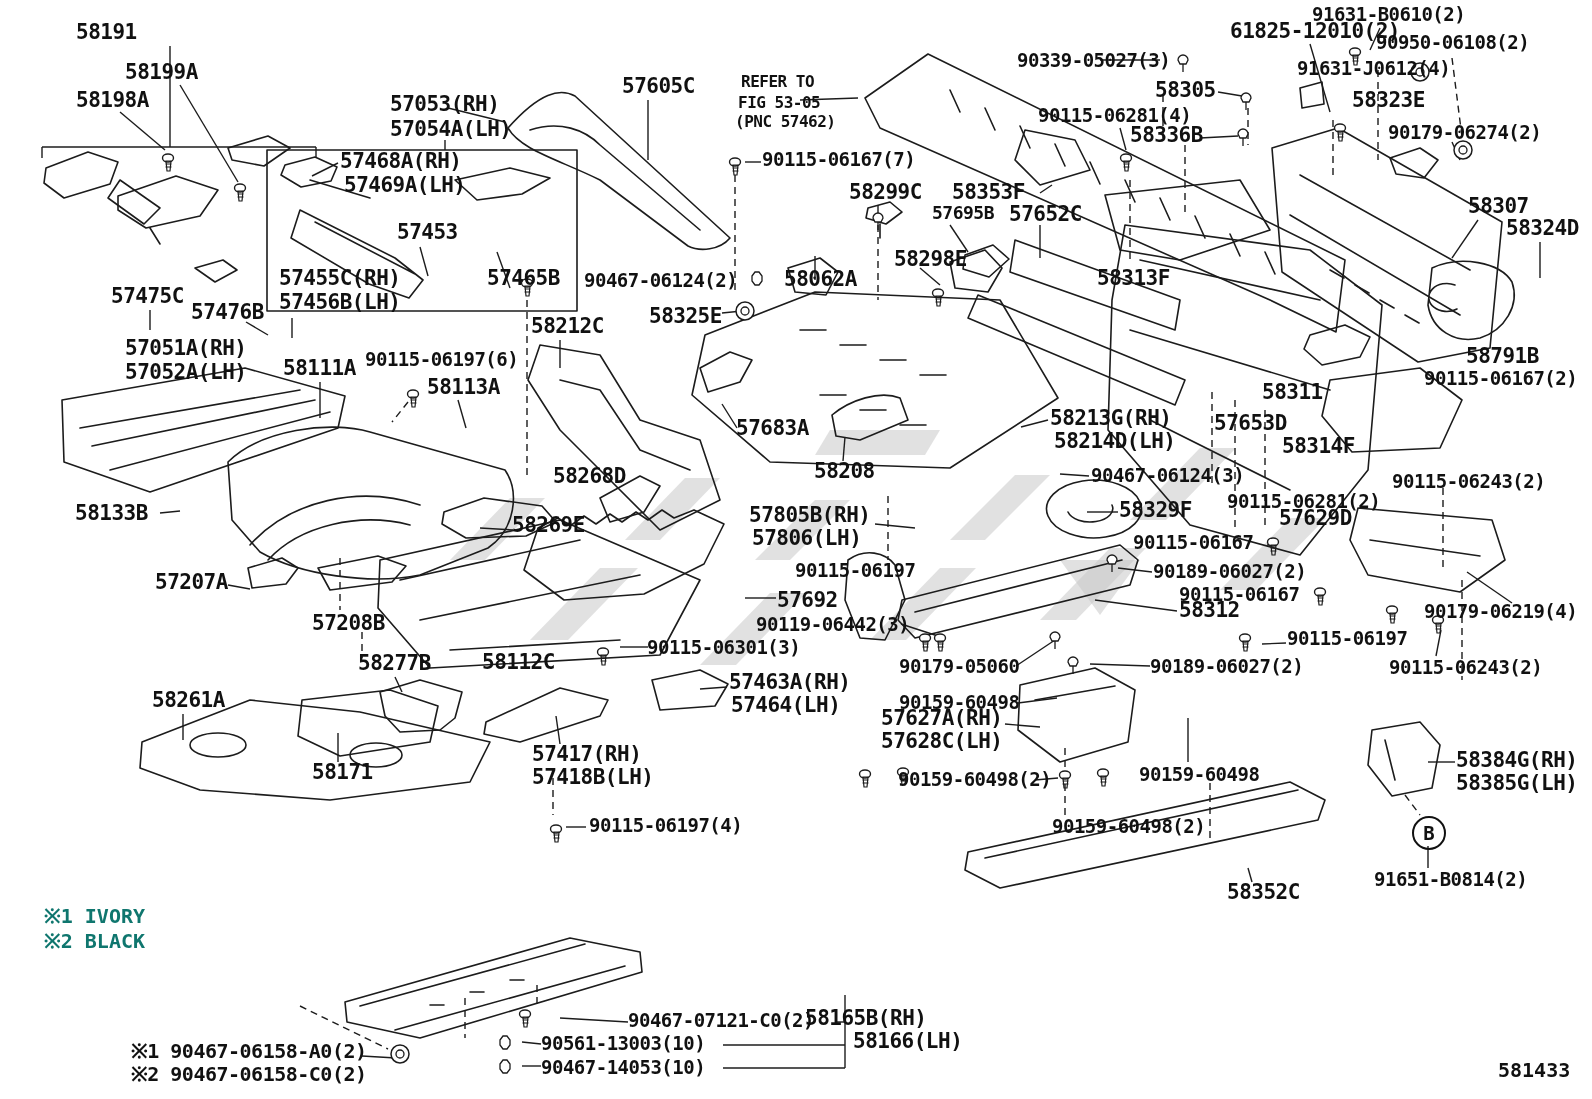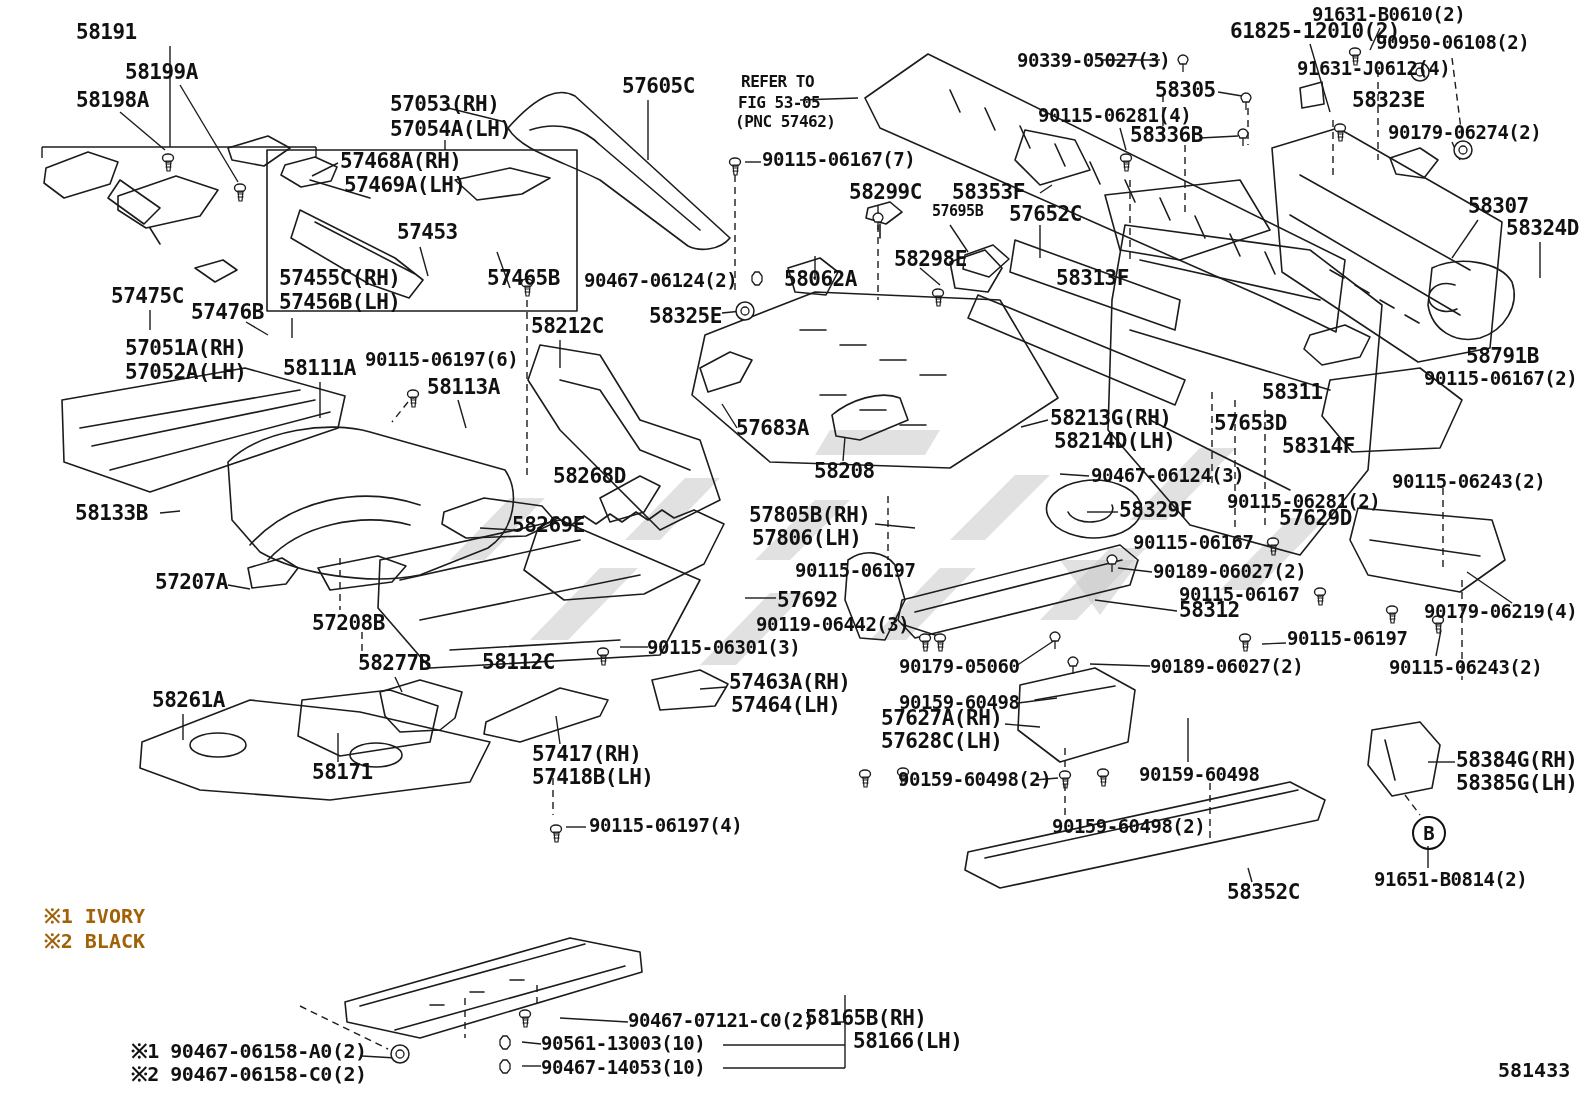"57695B" div.lbl { font-size: 15px -> 18px }
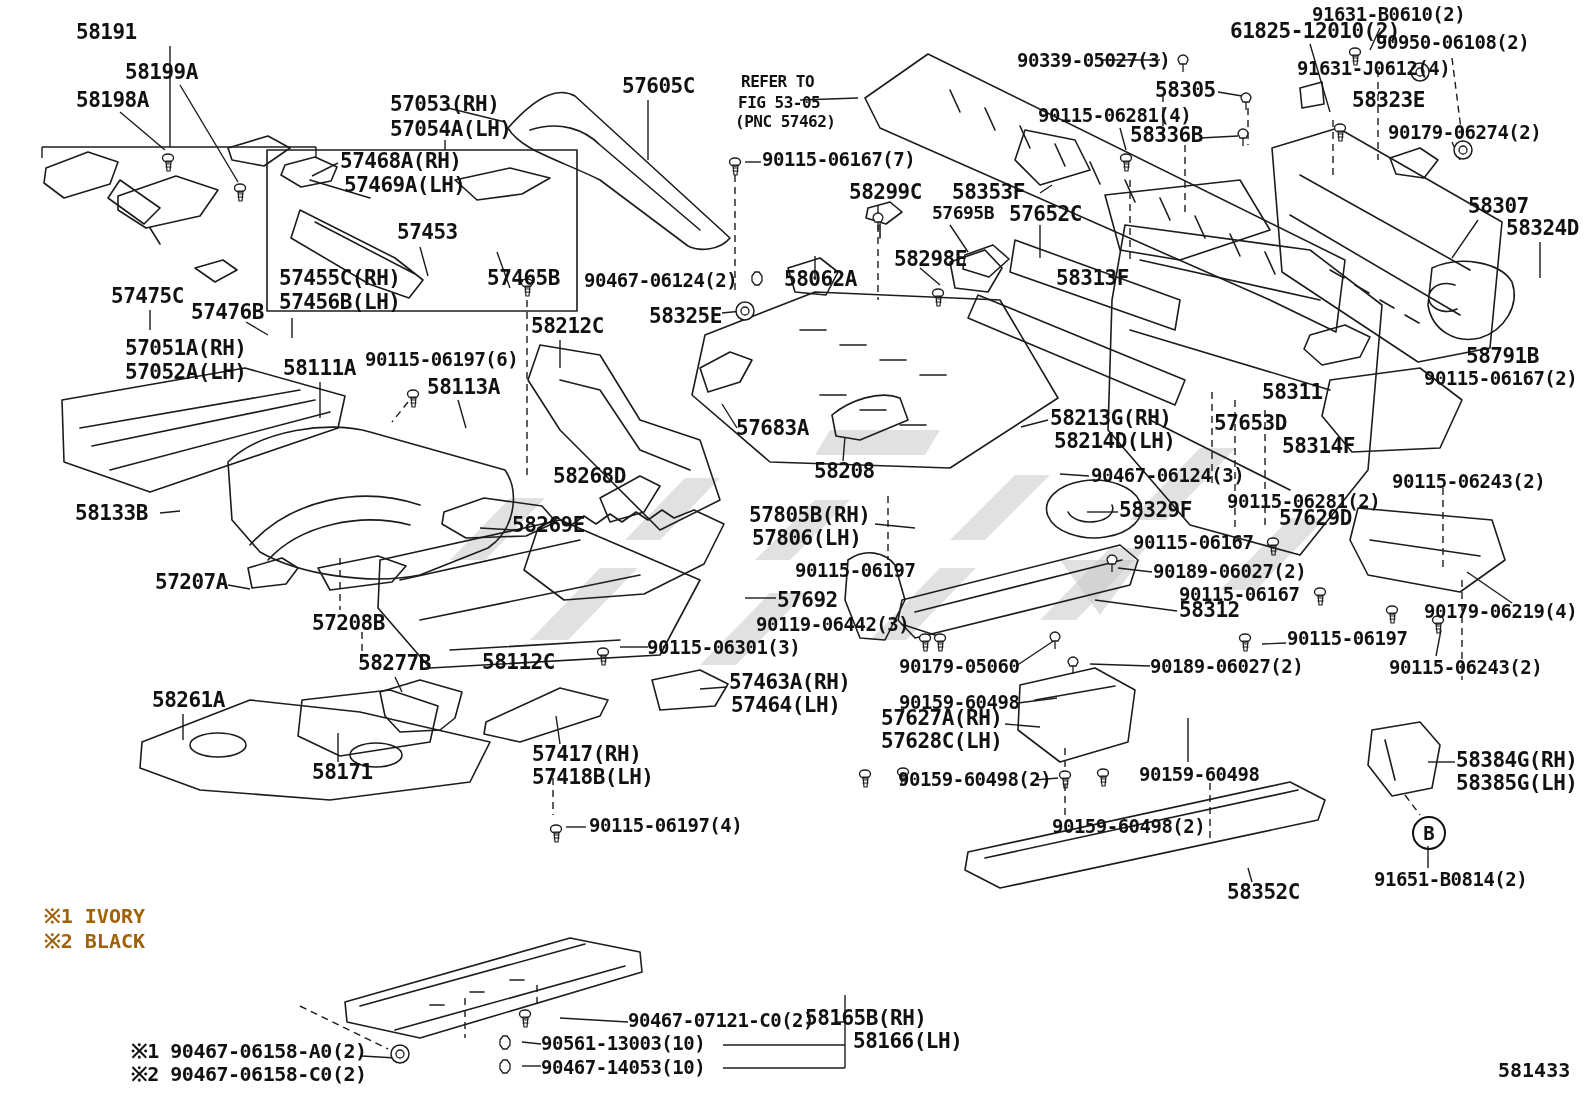"58313F" div.lbl { left: 1056px -> 1097px }
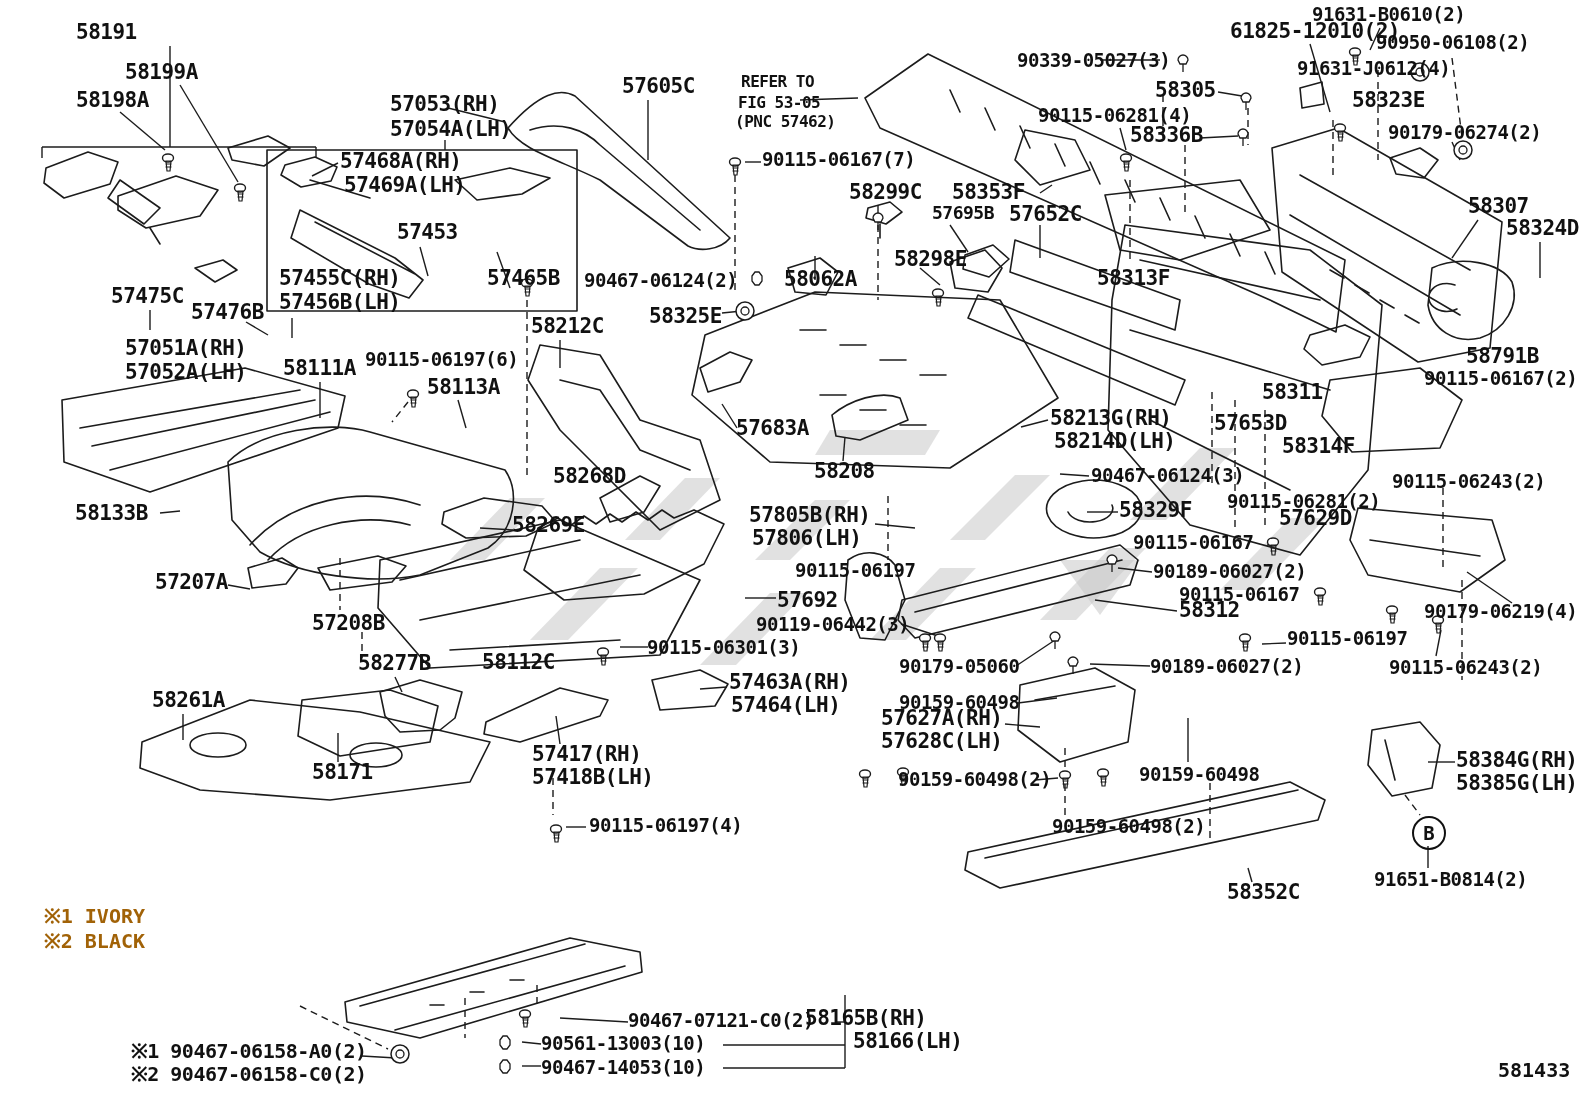"※1 IVORY" .note { color: #a16207 -> #0f766e }
